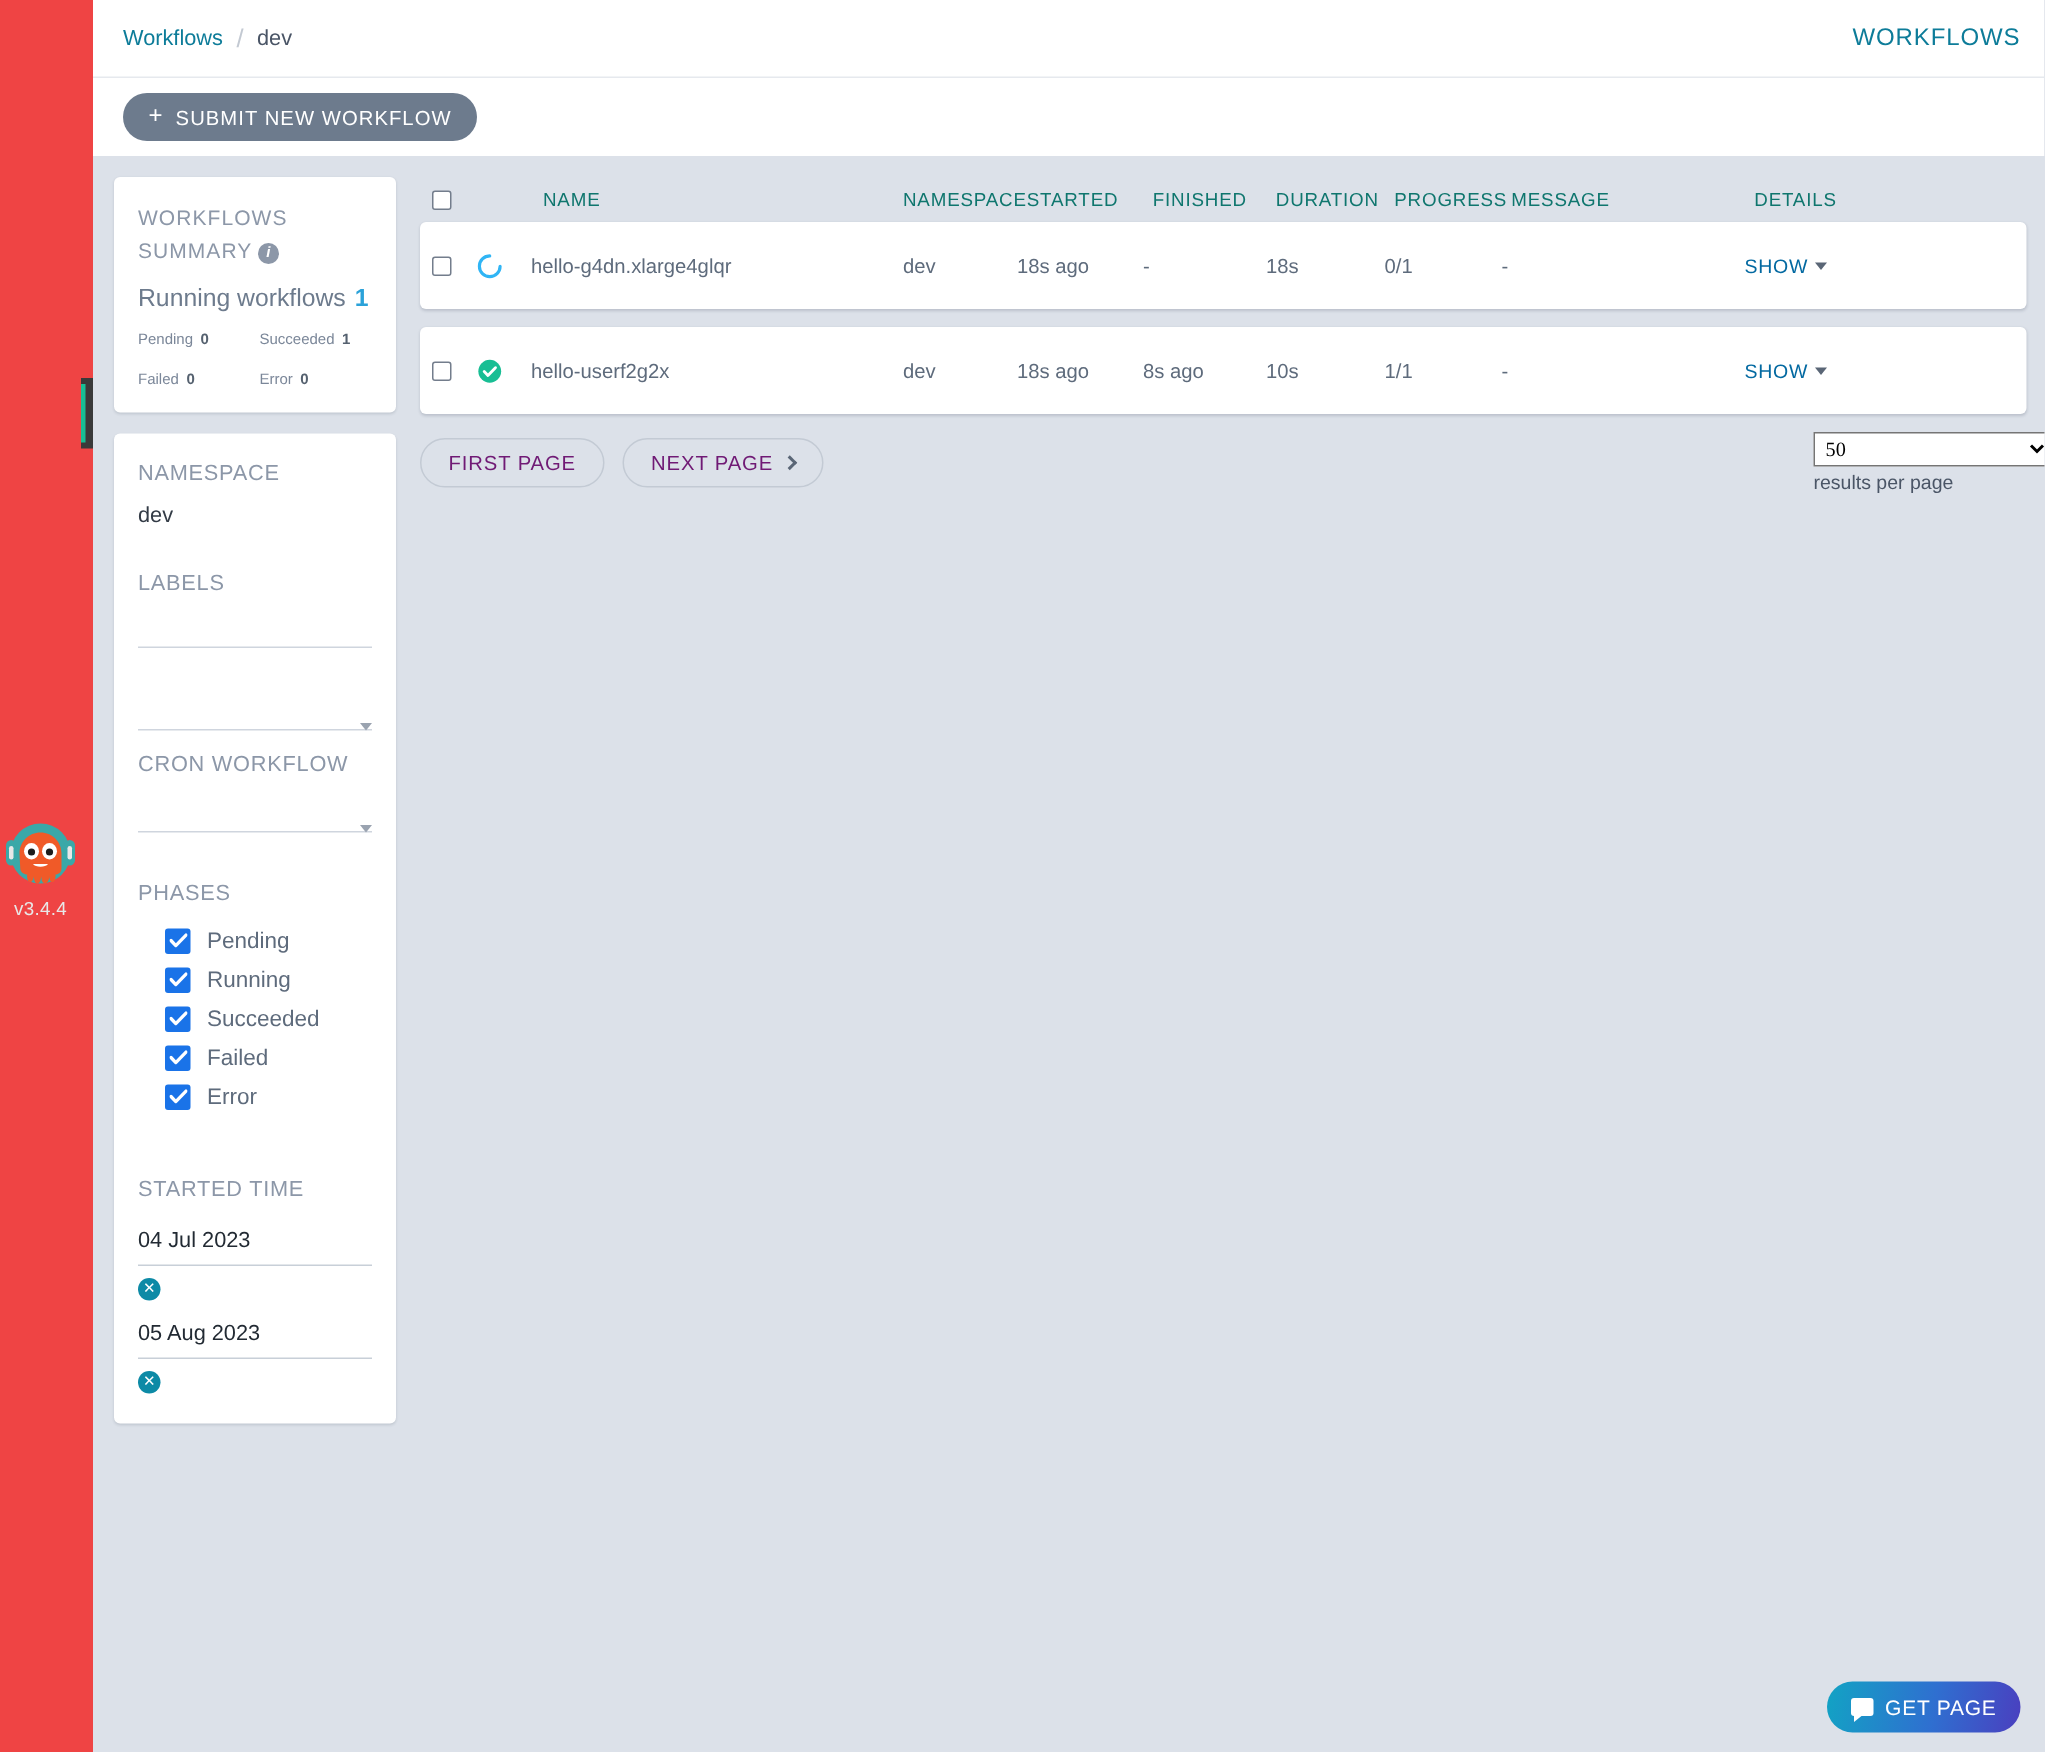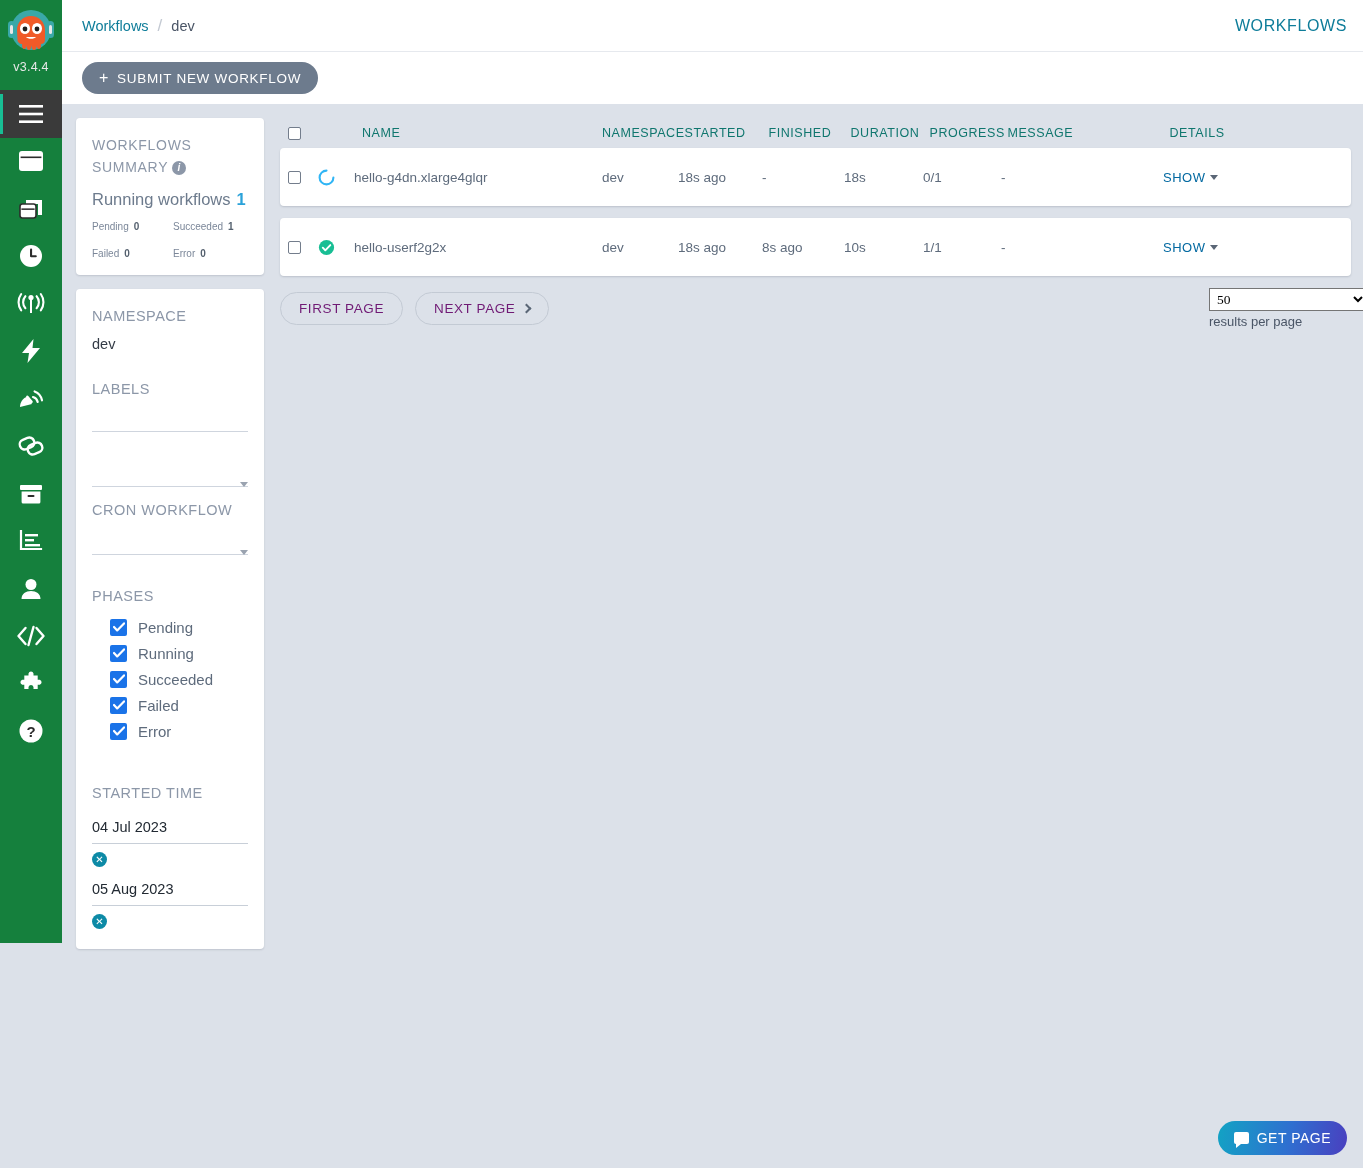"v3.4.4" .nav { background: #15803d -> #ef4444; flex-direction: column -> row; height: 943px -> 1168px }
